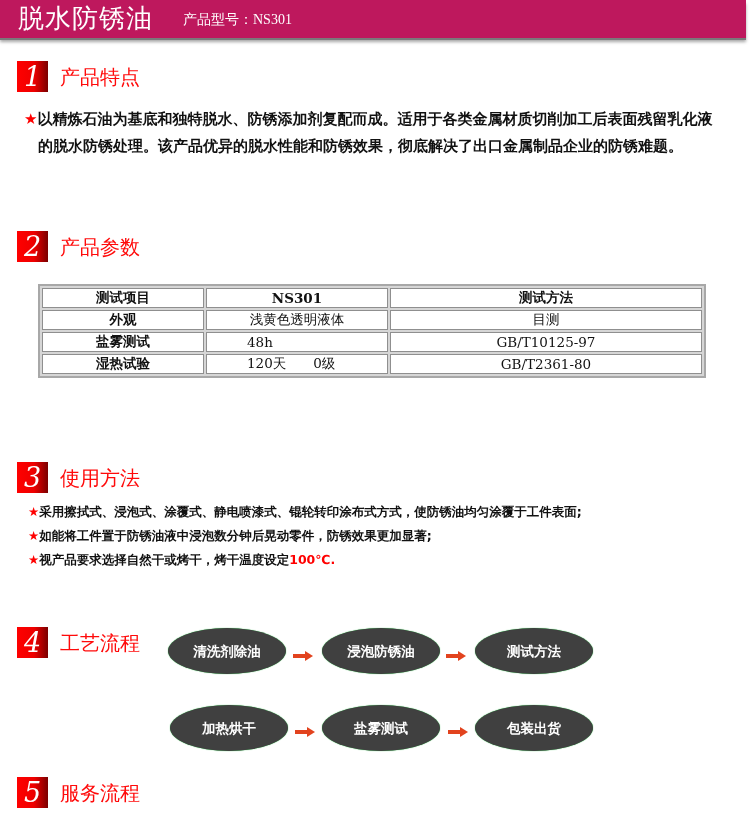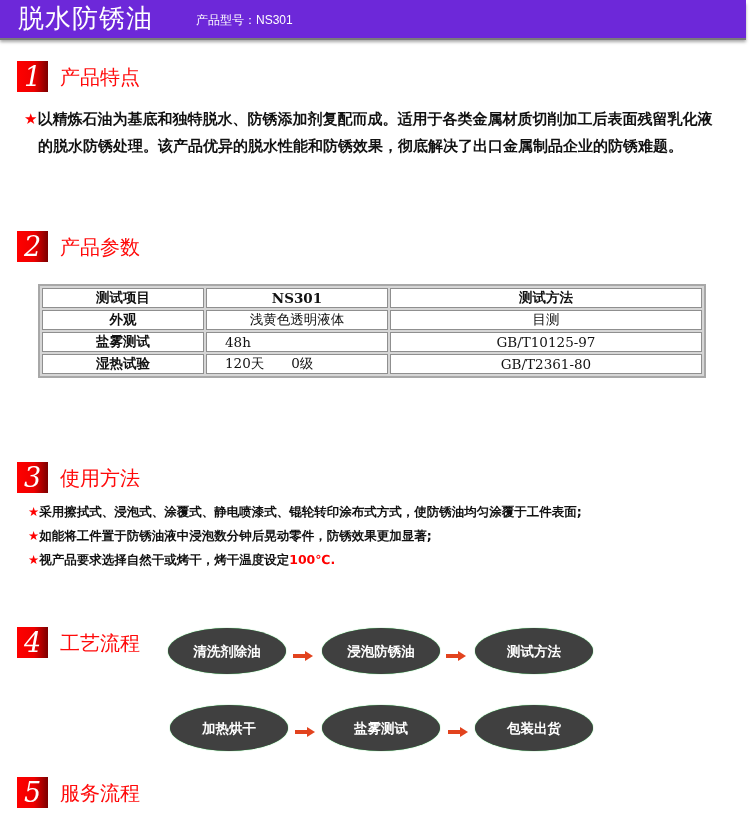"脱水防锈油" .topbar { background: #6d28d9 -> #be185d }
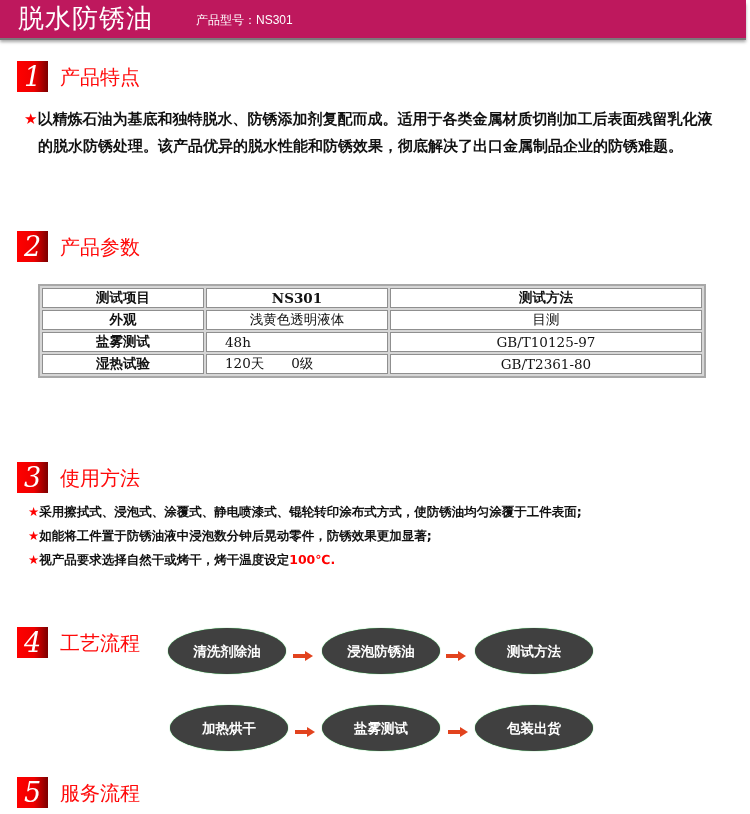"产品型号：NS301" .topbar .model { font-family: Liberation Sans, sans-serif -> Liberation Serif, serif; font-size: 12px -> 14px; margin-left: 13px -> none }
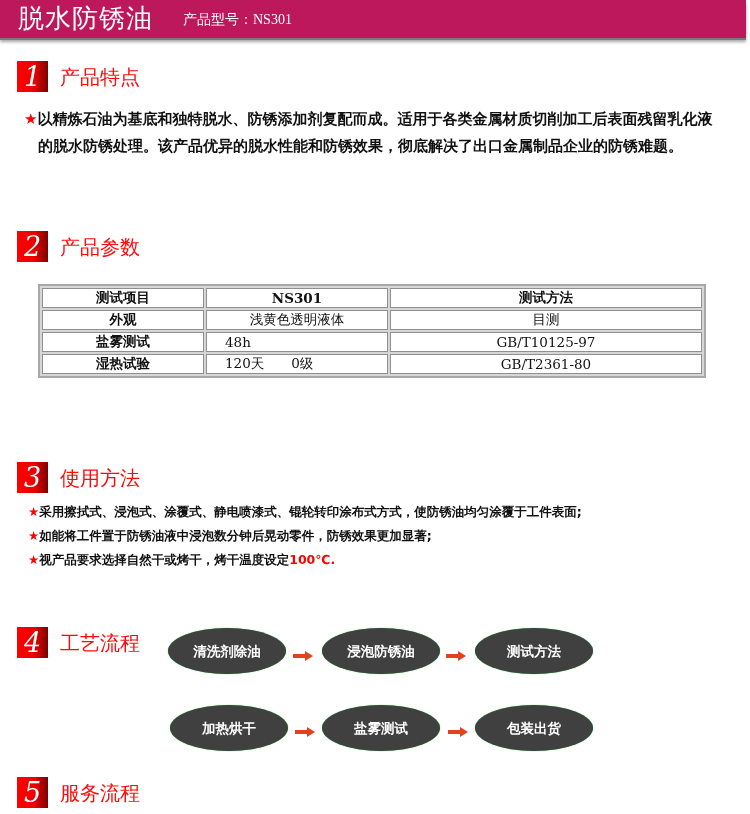"48h" .spec-table td.left-pad { padding-left: 18px -> 40px }
